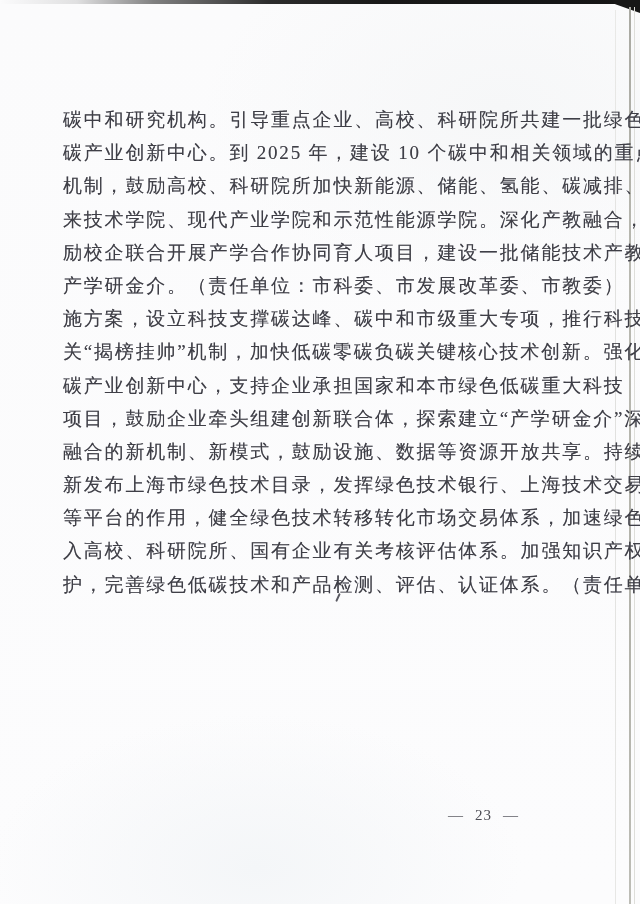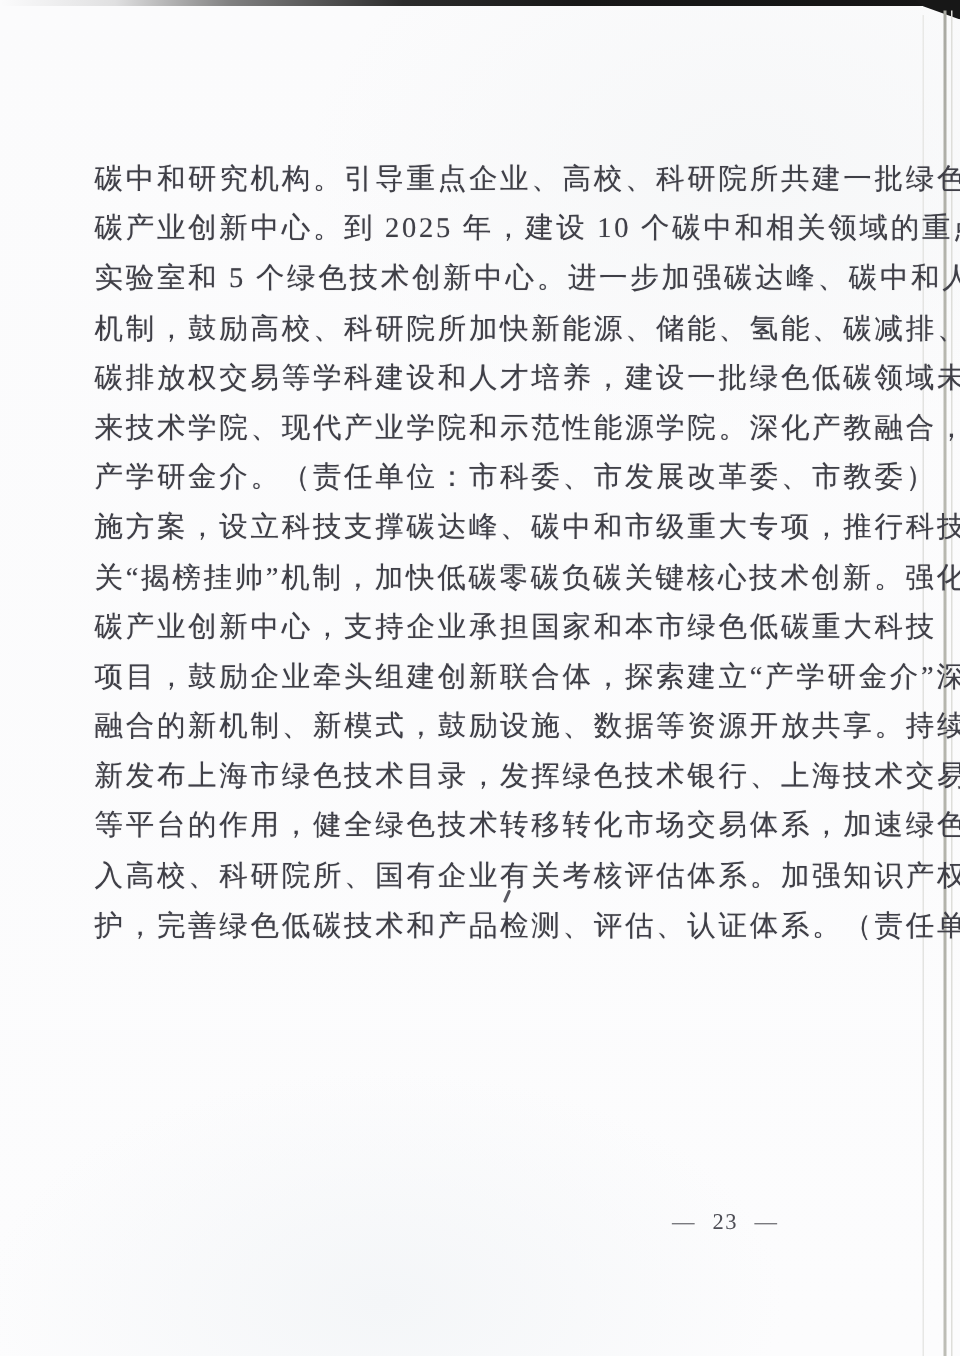"实验室和 5 个绿色技术创新中心。进一步加强碳达峰、碳中和人" div.line { html: <div>实验室和 5 个绿色技术创新中心。进一步加强碳达峰、碳中和人</div> -> none }
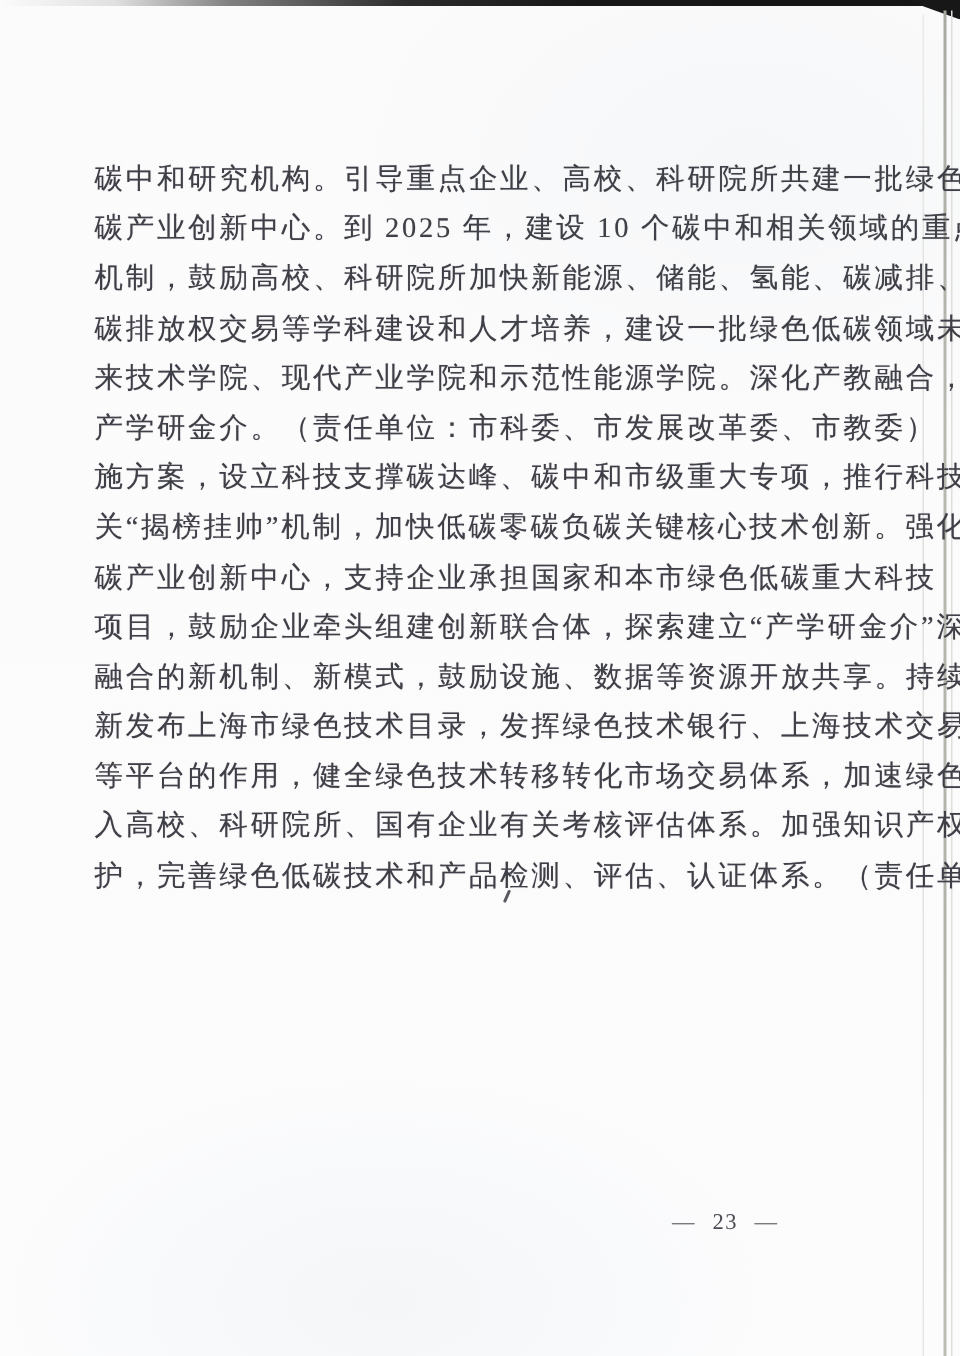"碳排放权交易等学科建设和人才培养，建设一批绿色低碳领域未" div.line { html: <div>碳排放权交易等学科建设和人才培养，建设一批绿色低碳领域未</div> -> none }
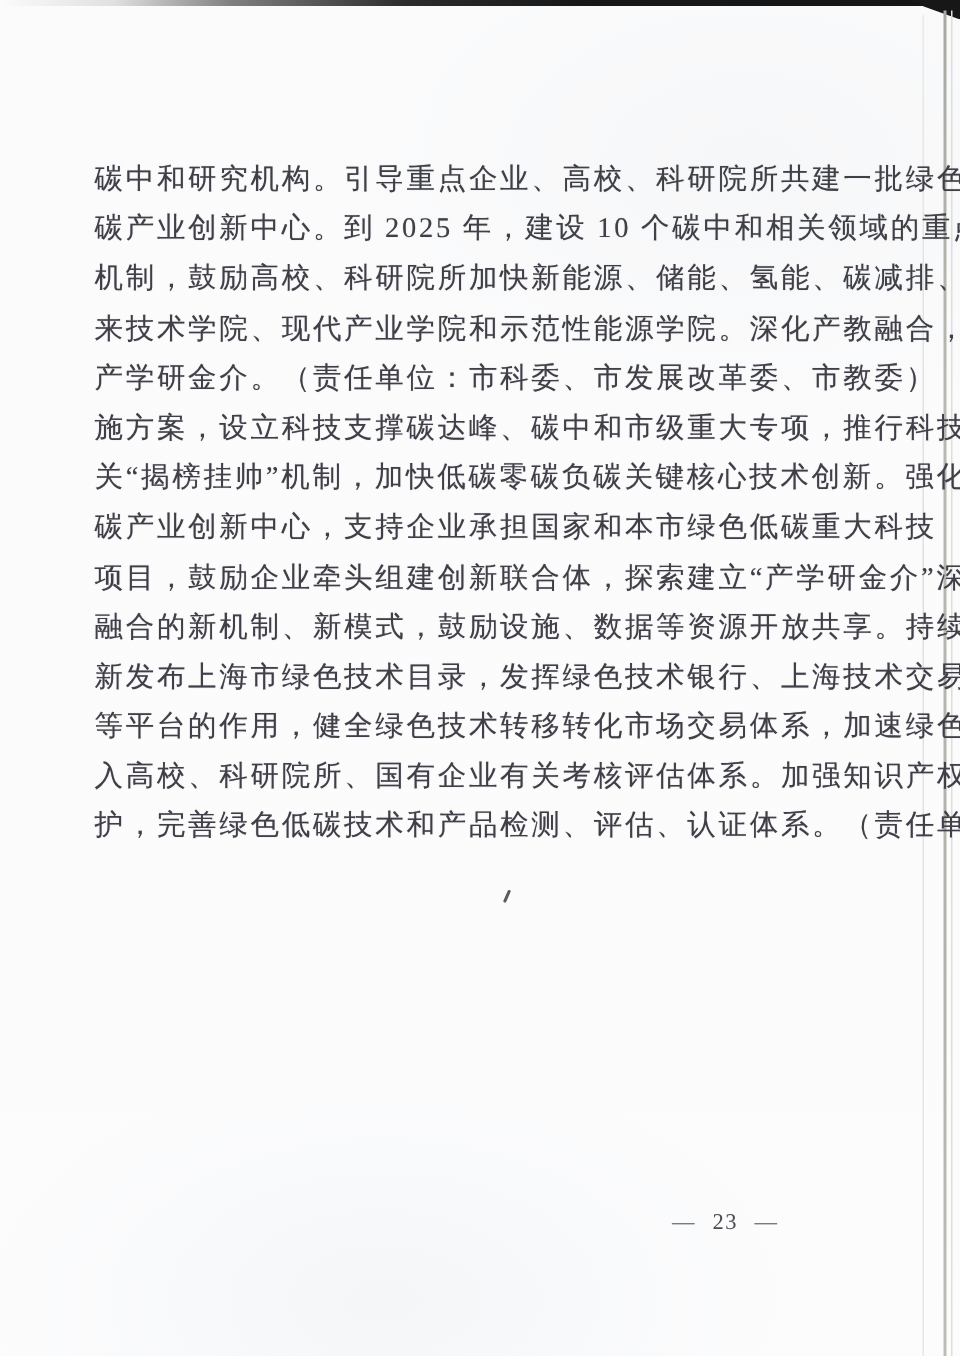"励校企联合开展产学合作协同育人项目，建设一批储能技术产教" div.line { html: none -> <div>励校企联合开展产学合作协同育人项目，建设一批储能技术产教</div> }
